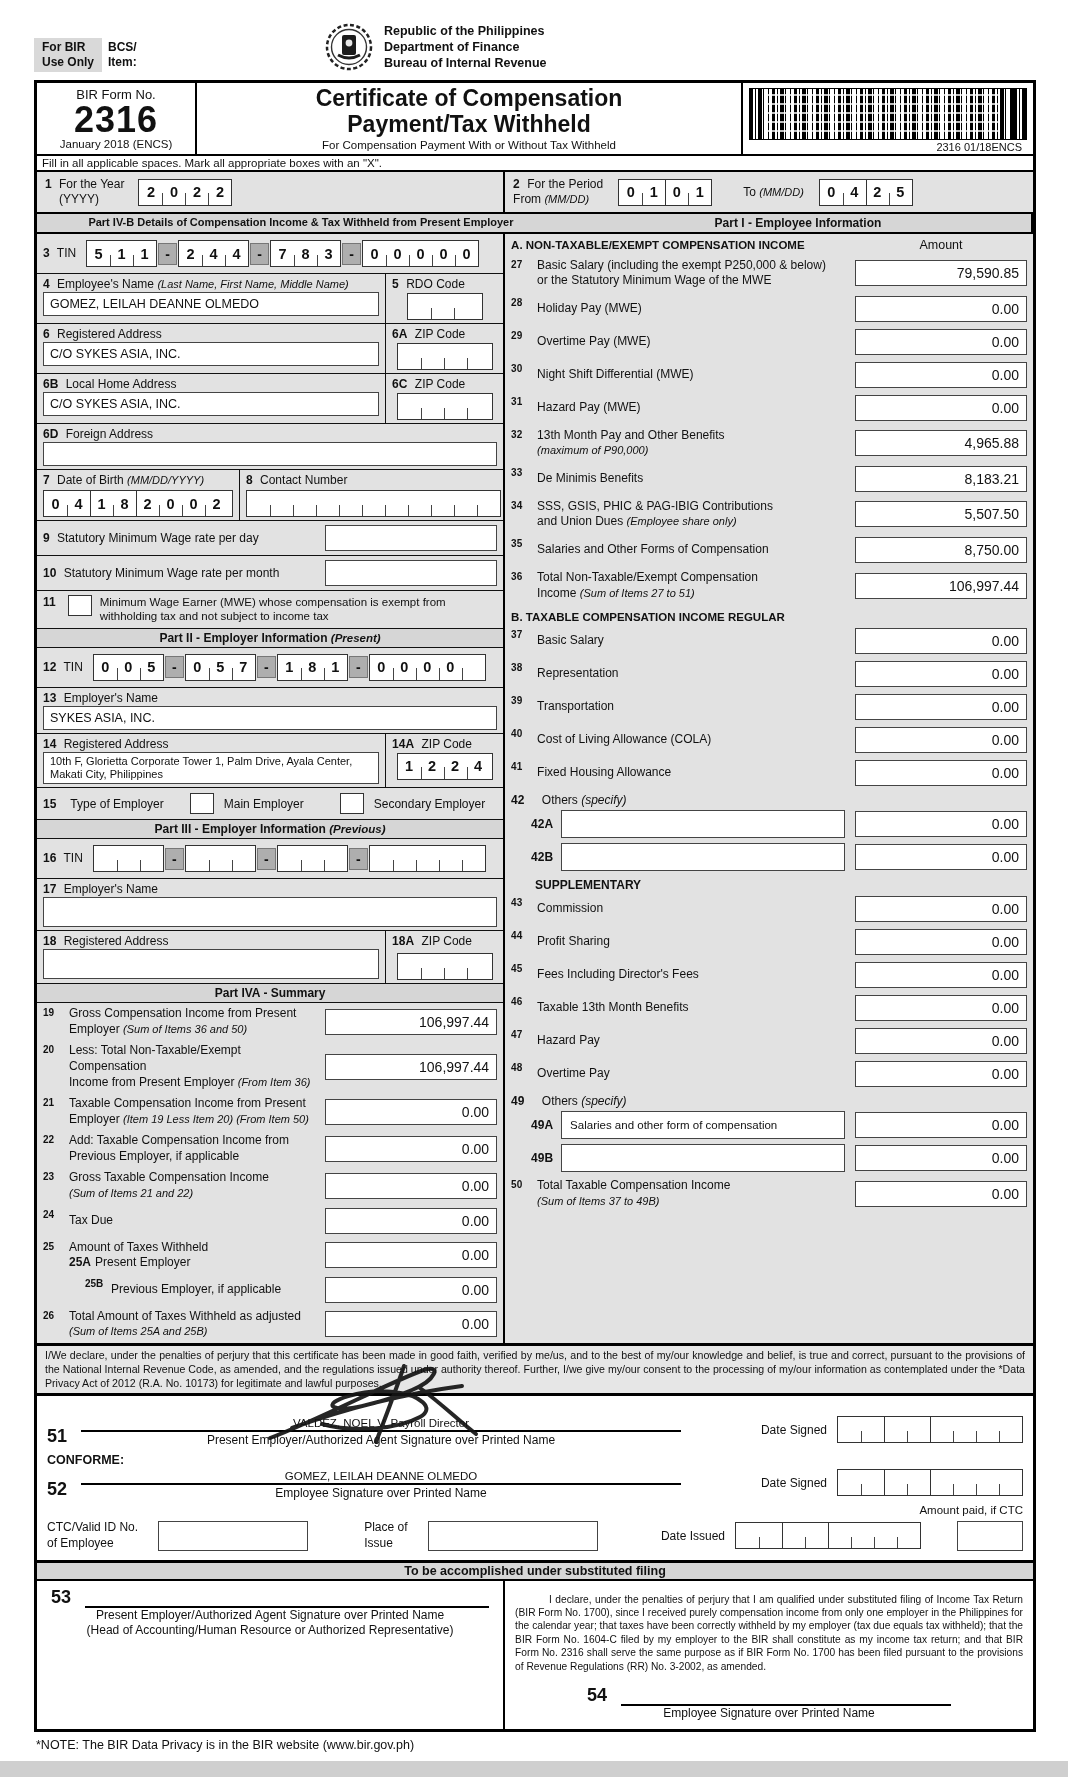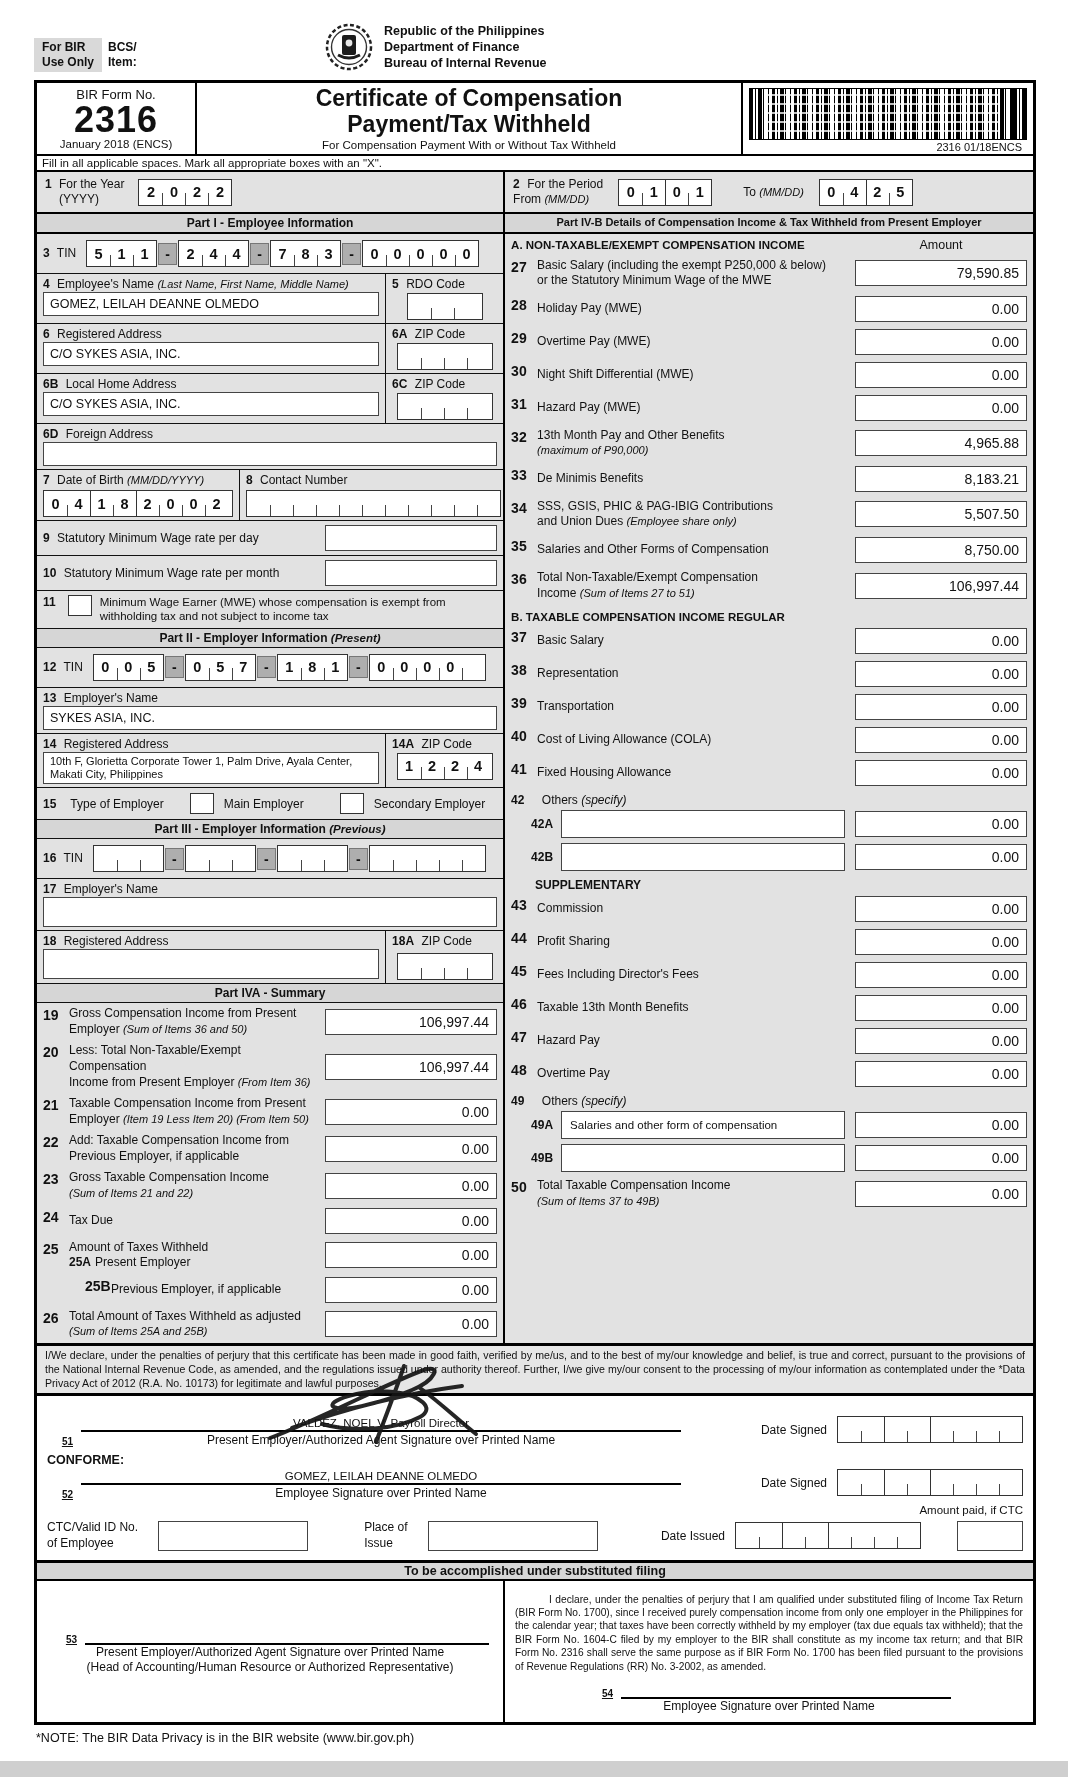"Part I - Employee Information" div.phead { order: before "Part IV-B Details of Compensation" -> after "Part IV-B Details of Compensation" }
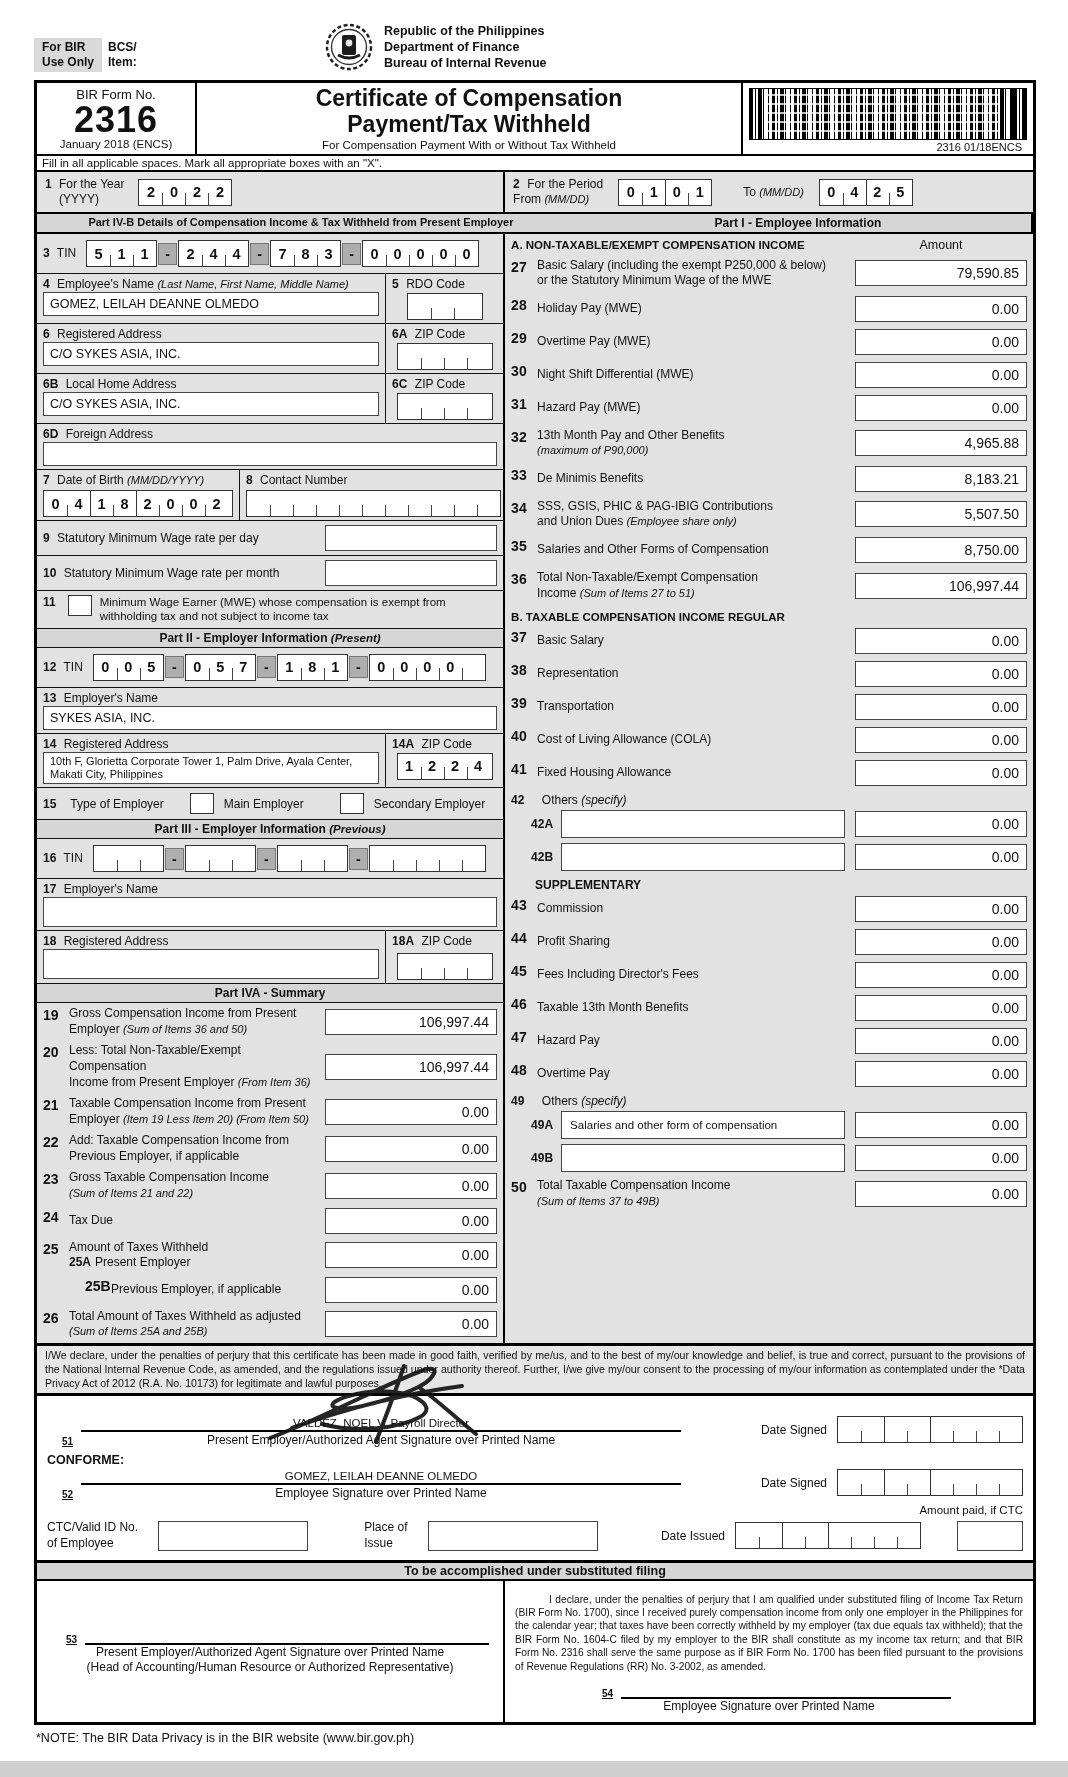"27" .sumrow .ino, .rrow .ino { font-size: 14px -> 10px }
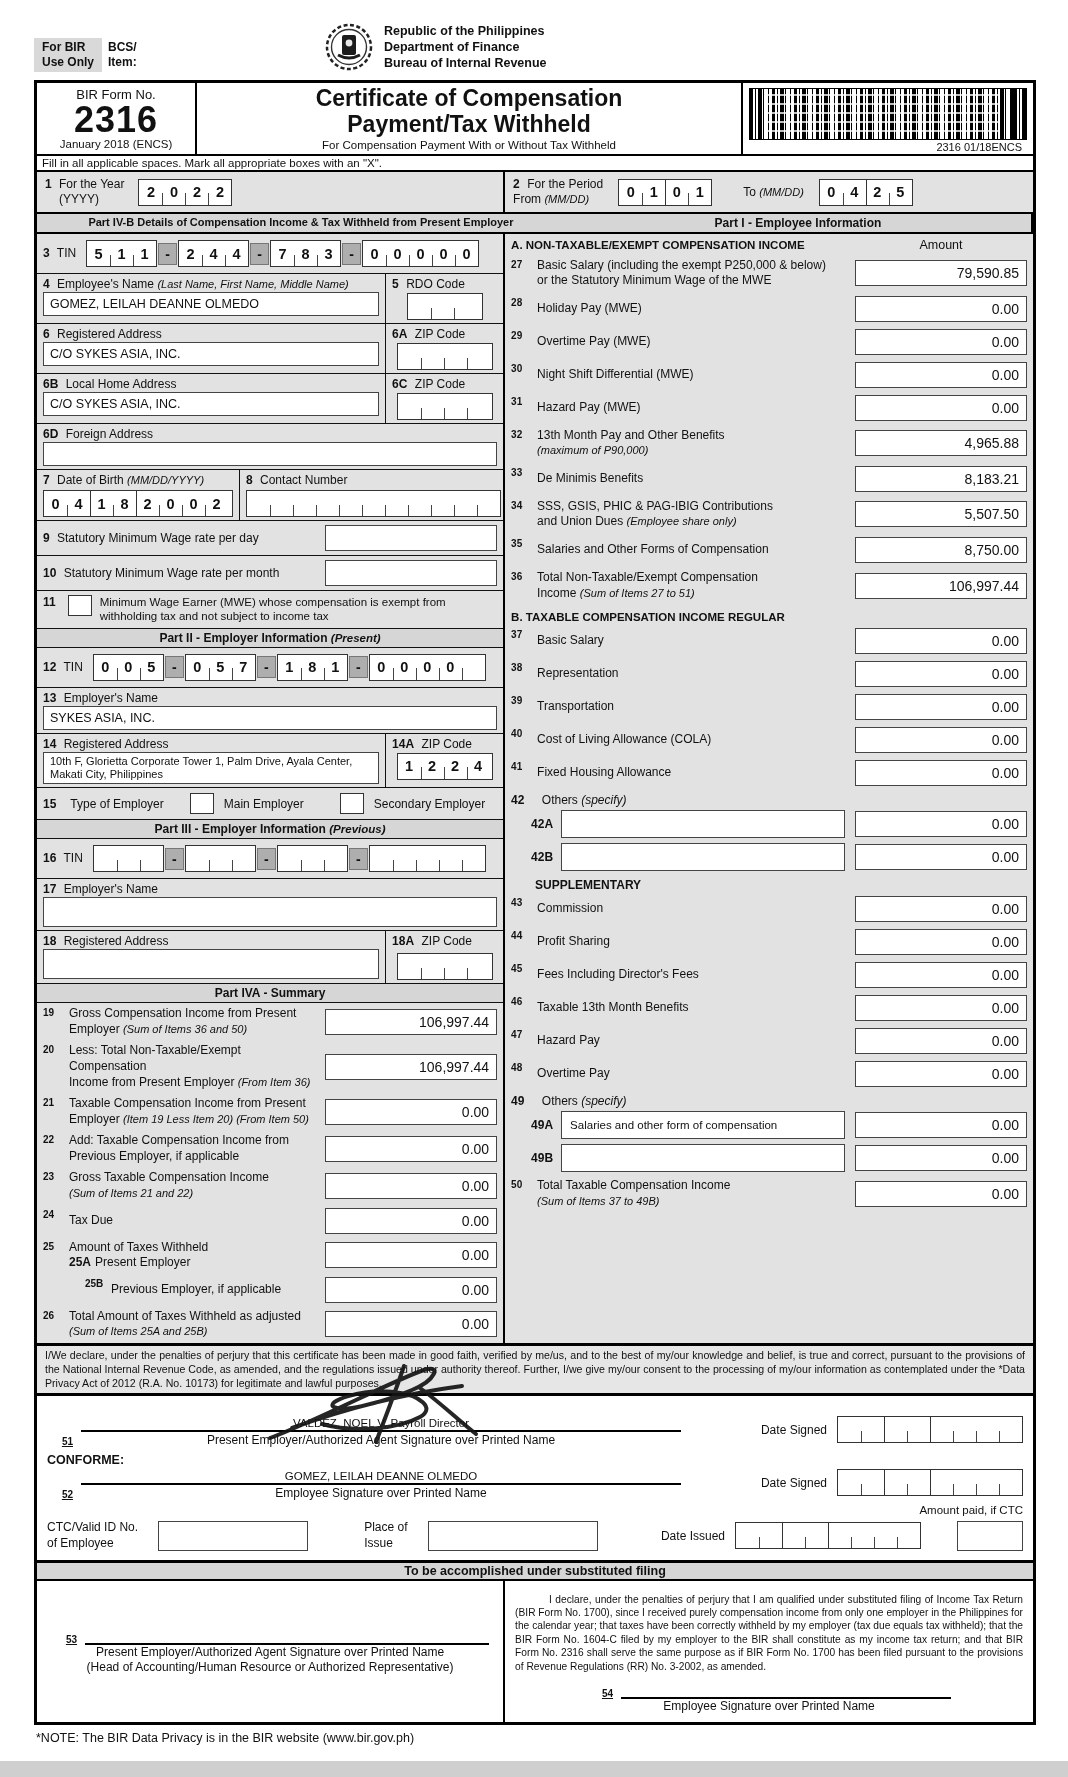"51" .signo { font-size: 10px -> 18px; text-align: right -> left; text-decoration: underline -> none }
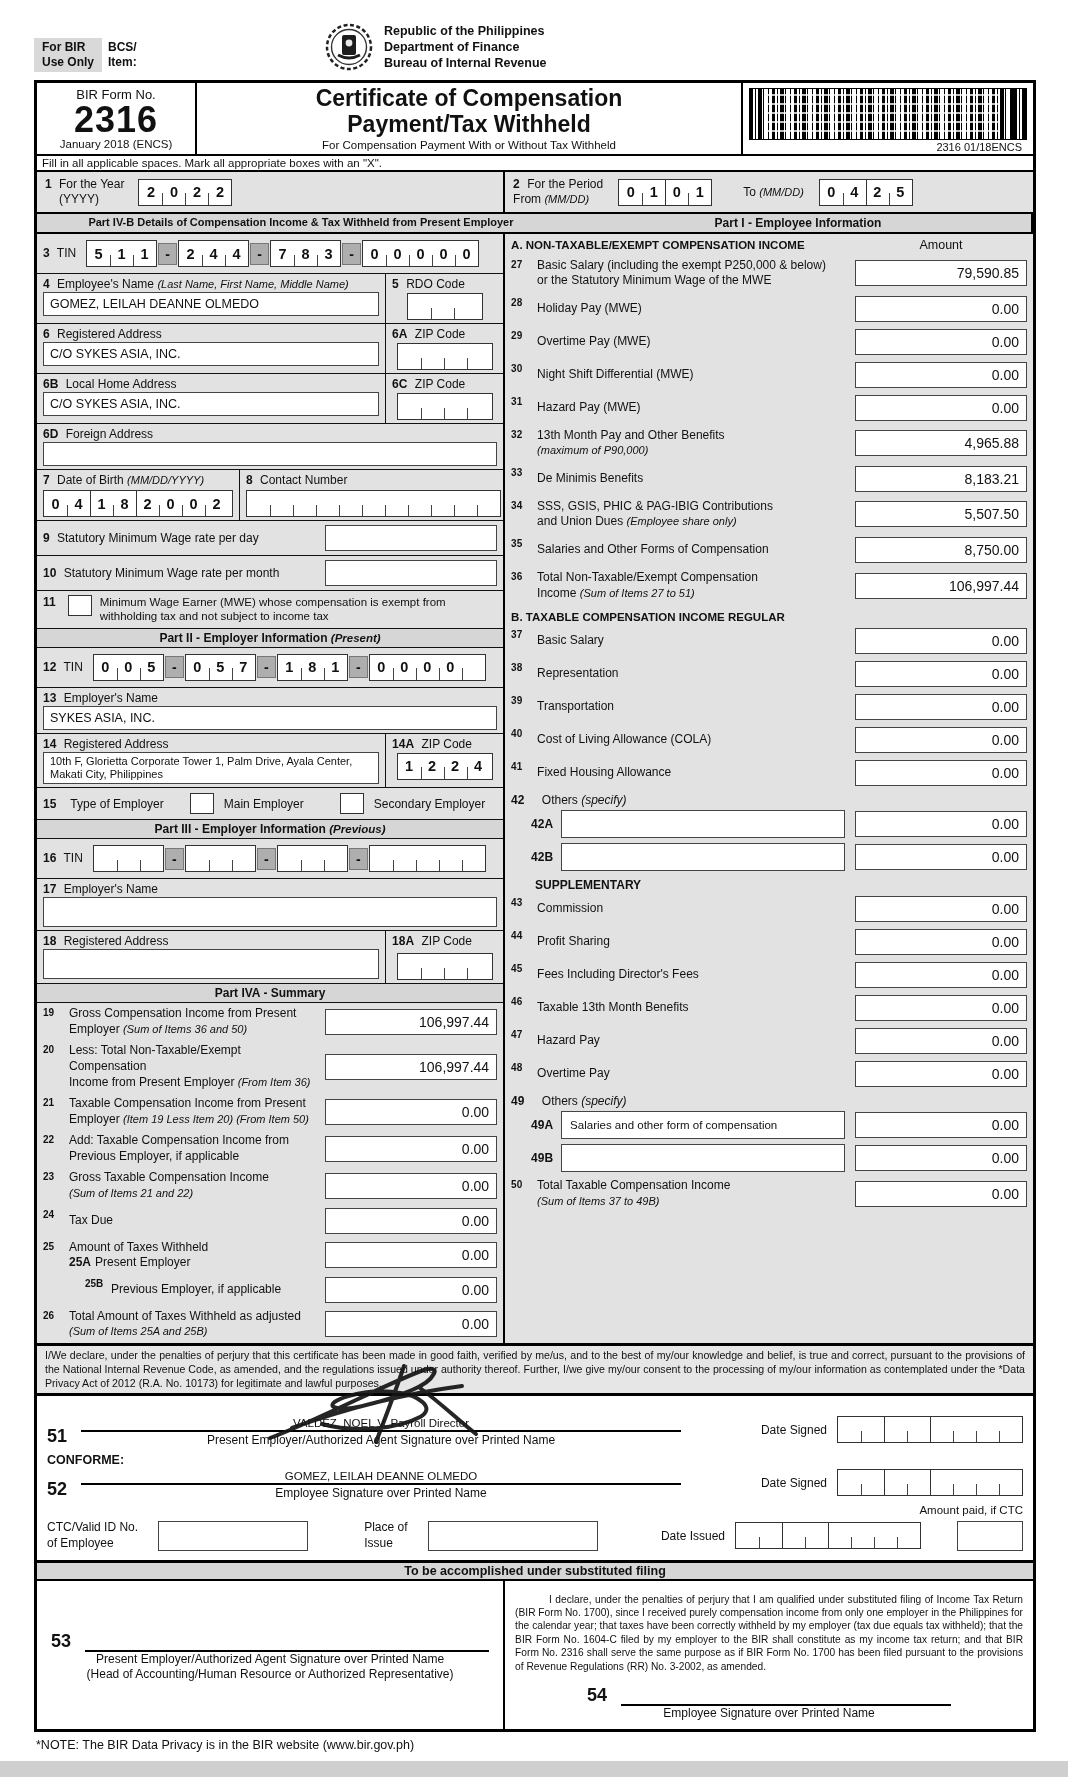"53" .sig53 { margin-top: 44px -> none }
